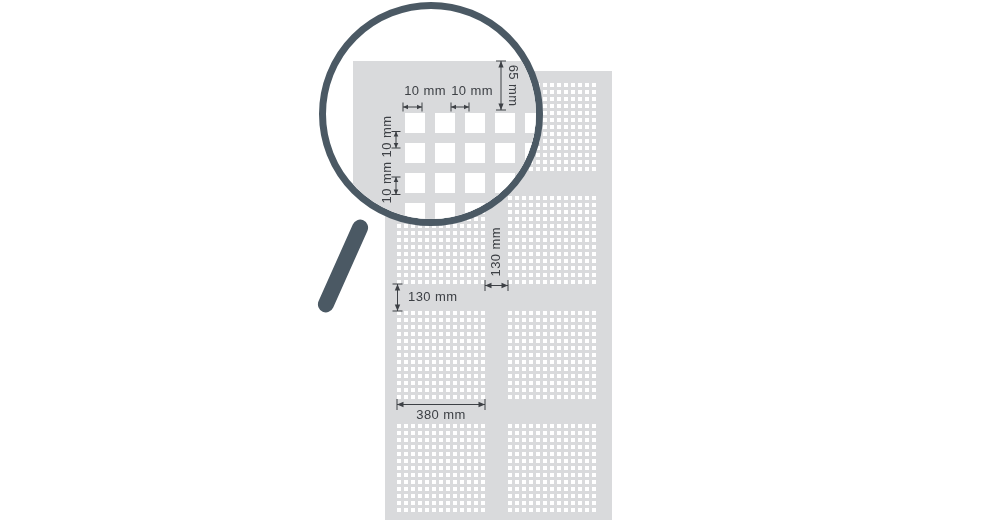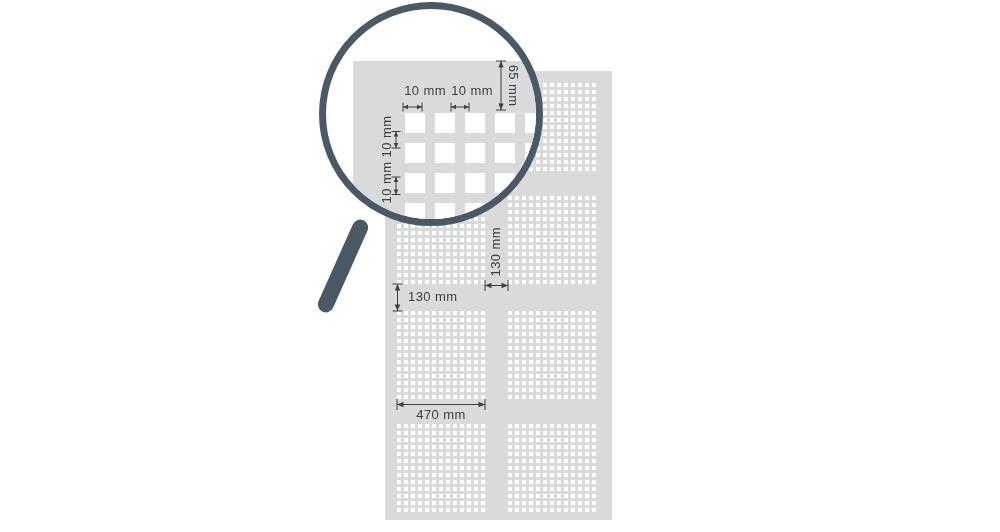"470 mm" div.dim-label { text: 470 -> 380 }
